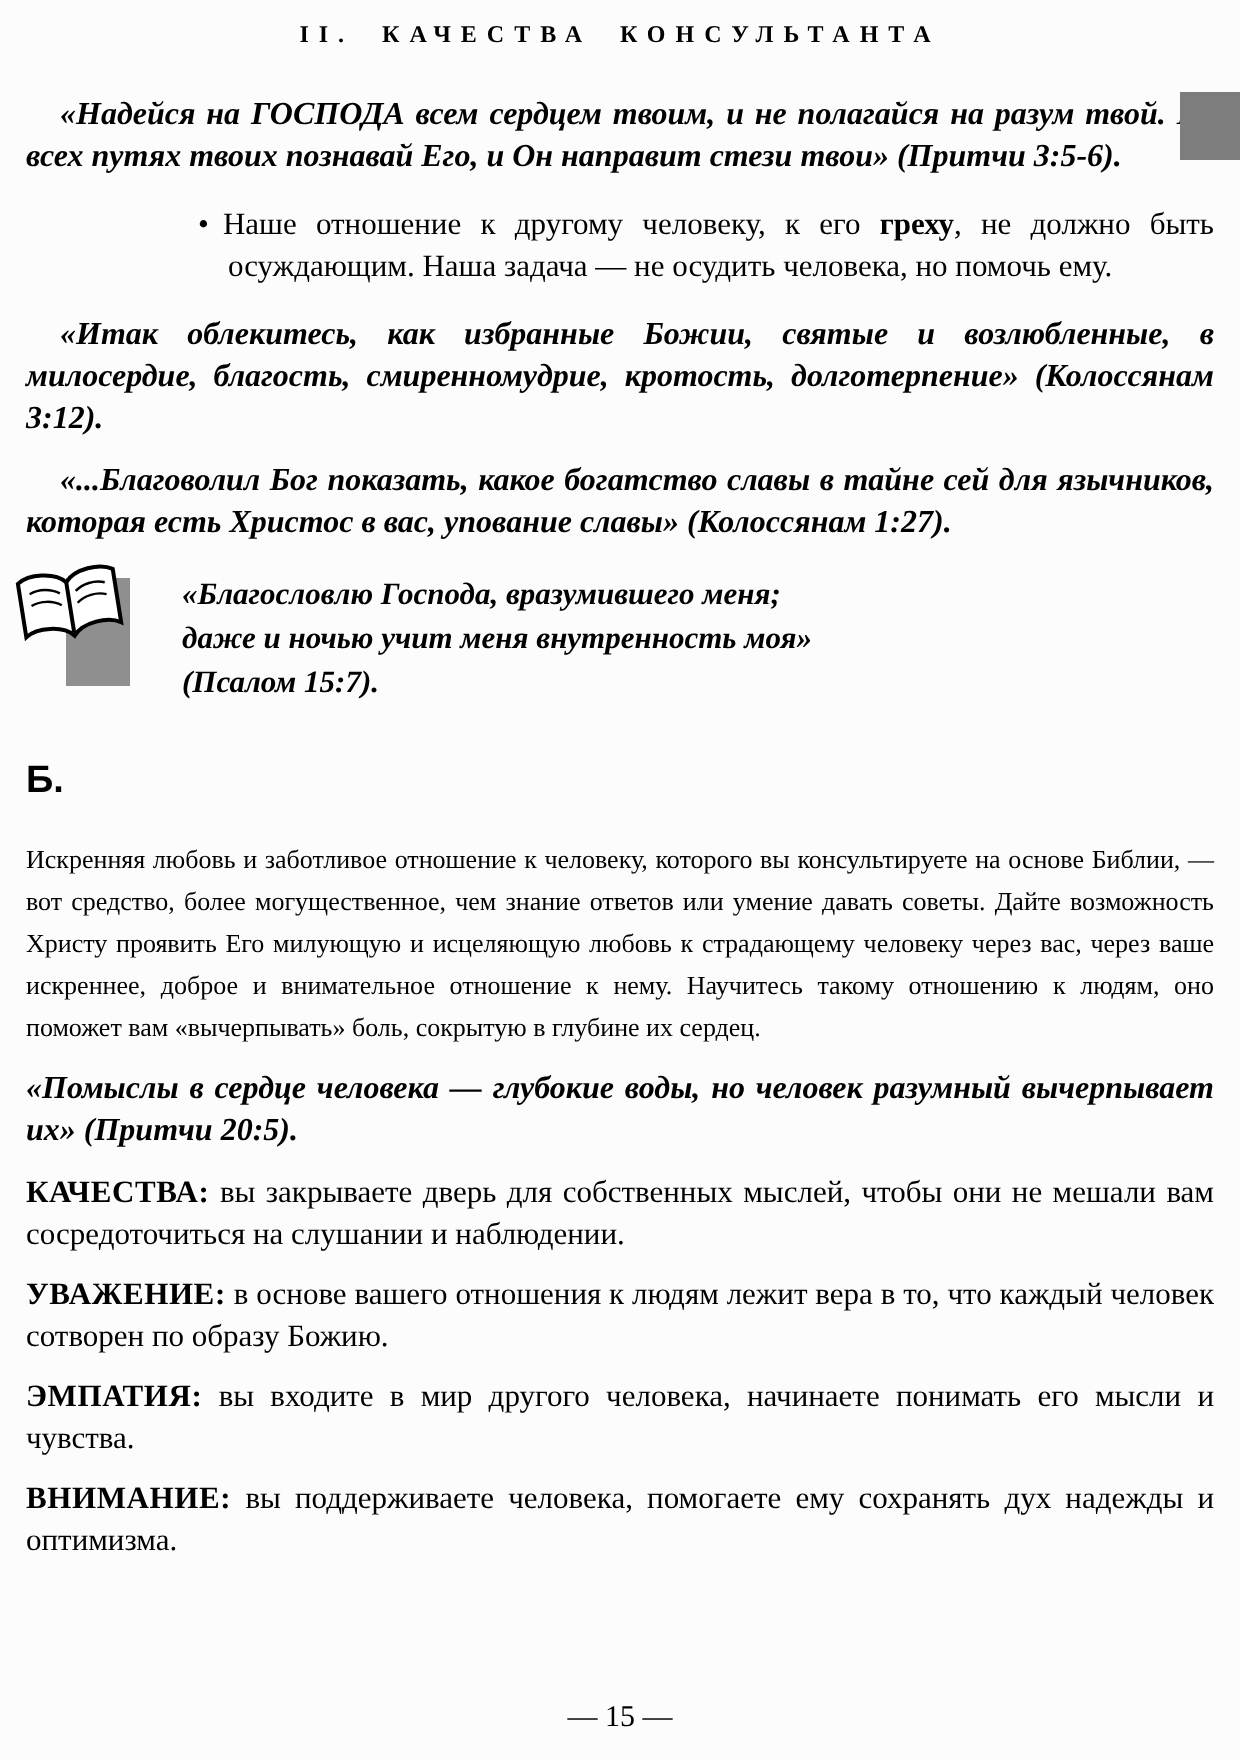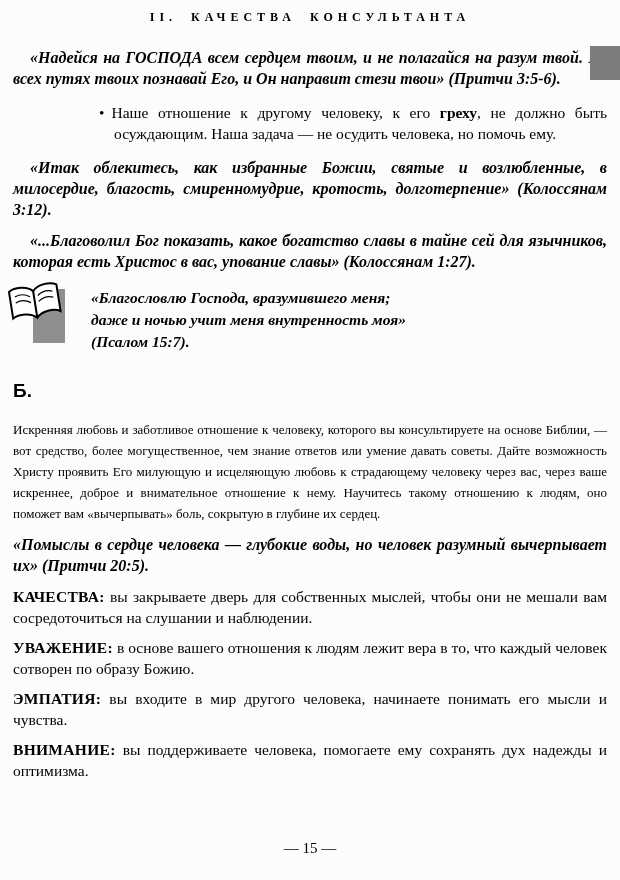"— 15 —" .footer { bottom: 23px -> 12px }
